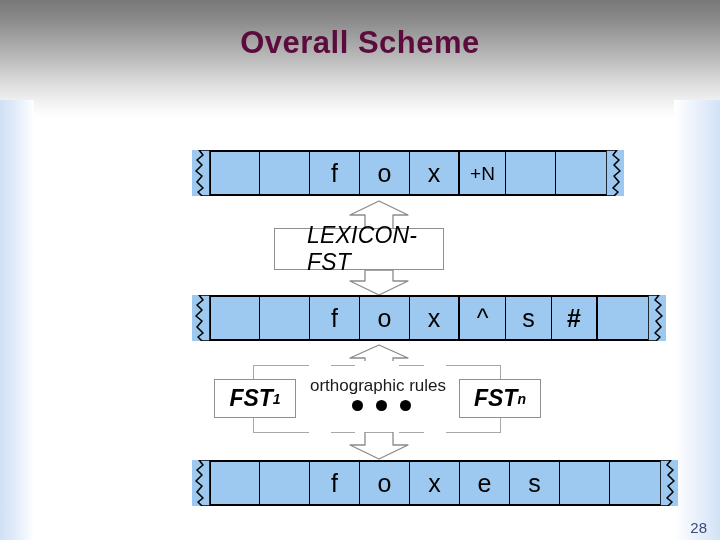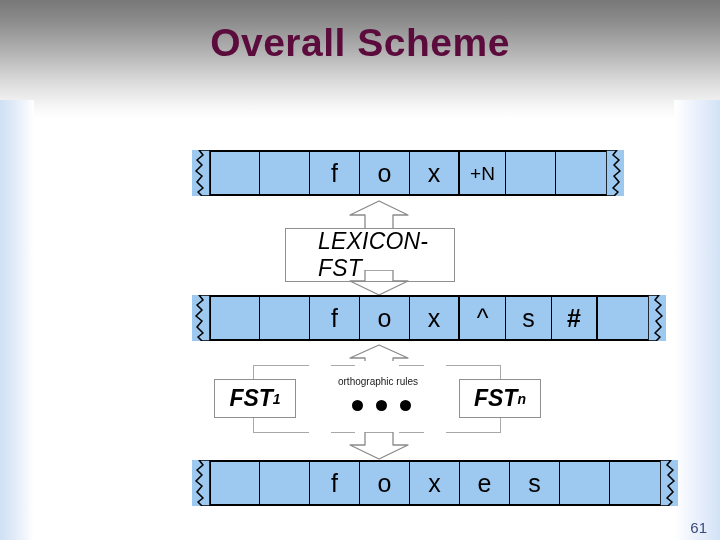"Overall Scheme" .slide-title { font-size: 39px -> 31px }
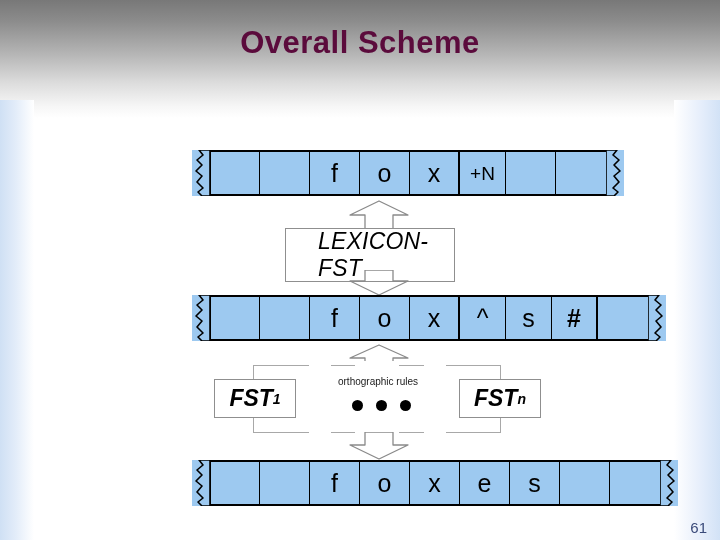"LEXICON-FST" div.proc-box { height: 54px -> 42px; left: 285px -> 274px }
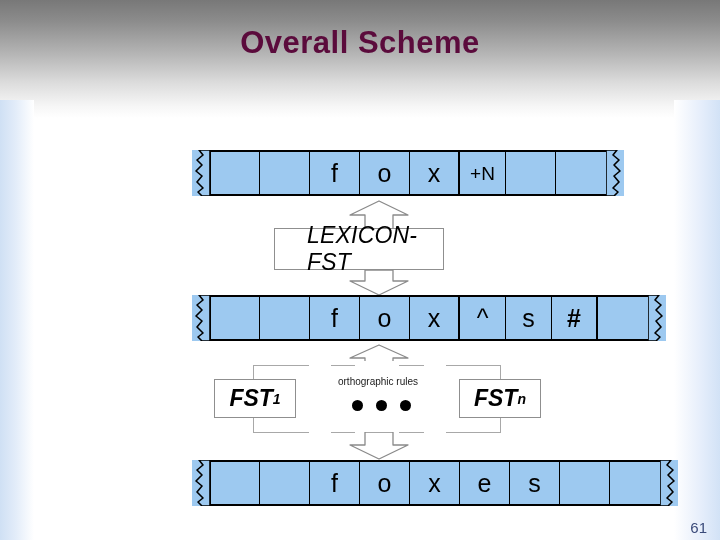"orthographic rules" .ortho-label { font-size: 10px -> 17px }
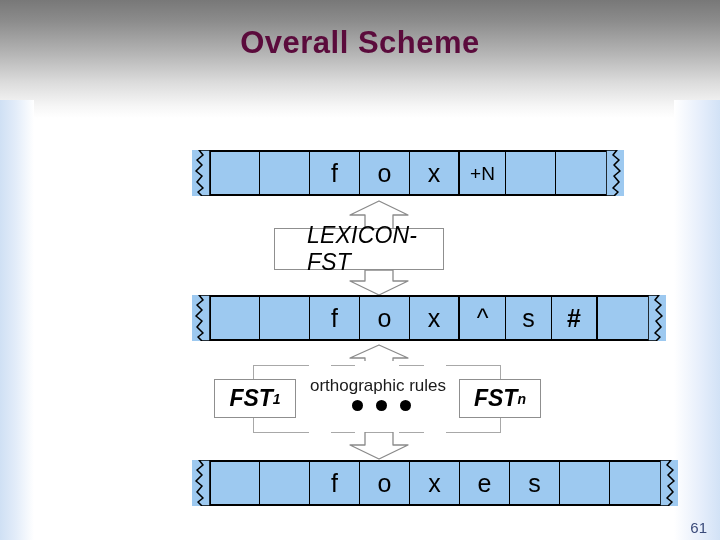"61" div.page-number { text: 61 -> 28 }
